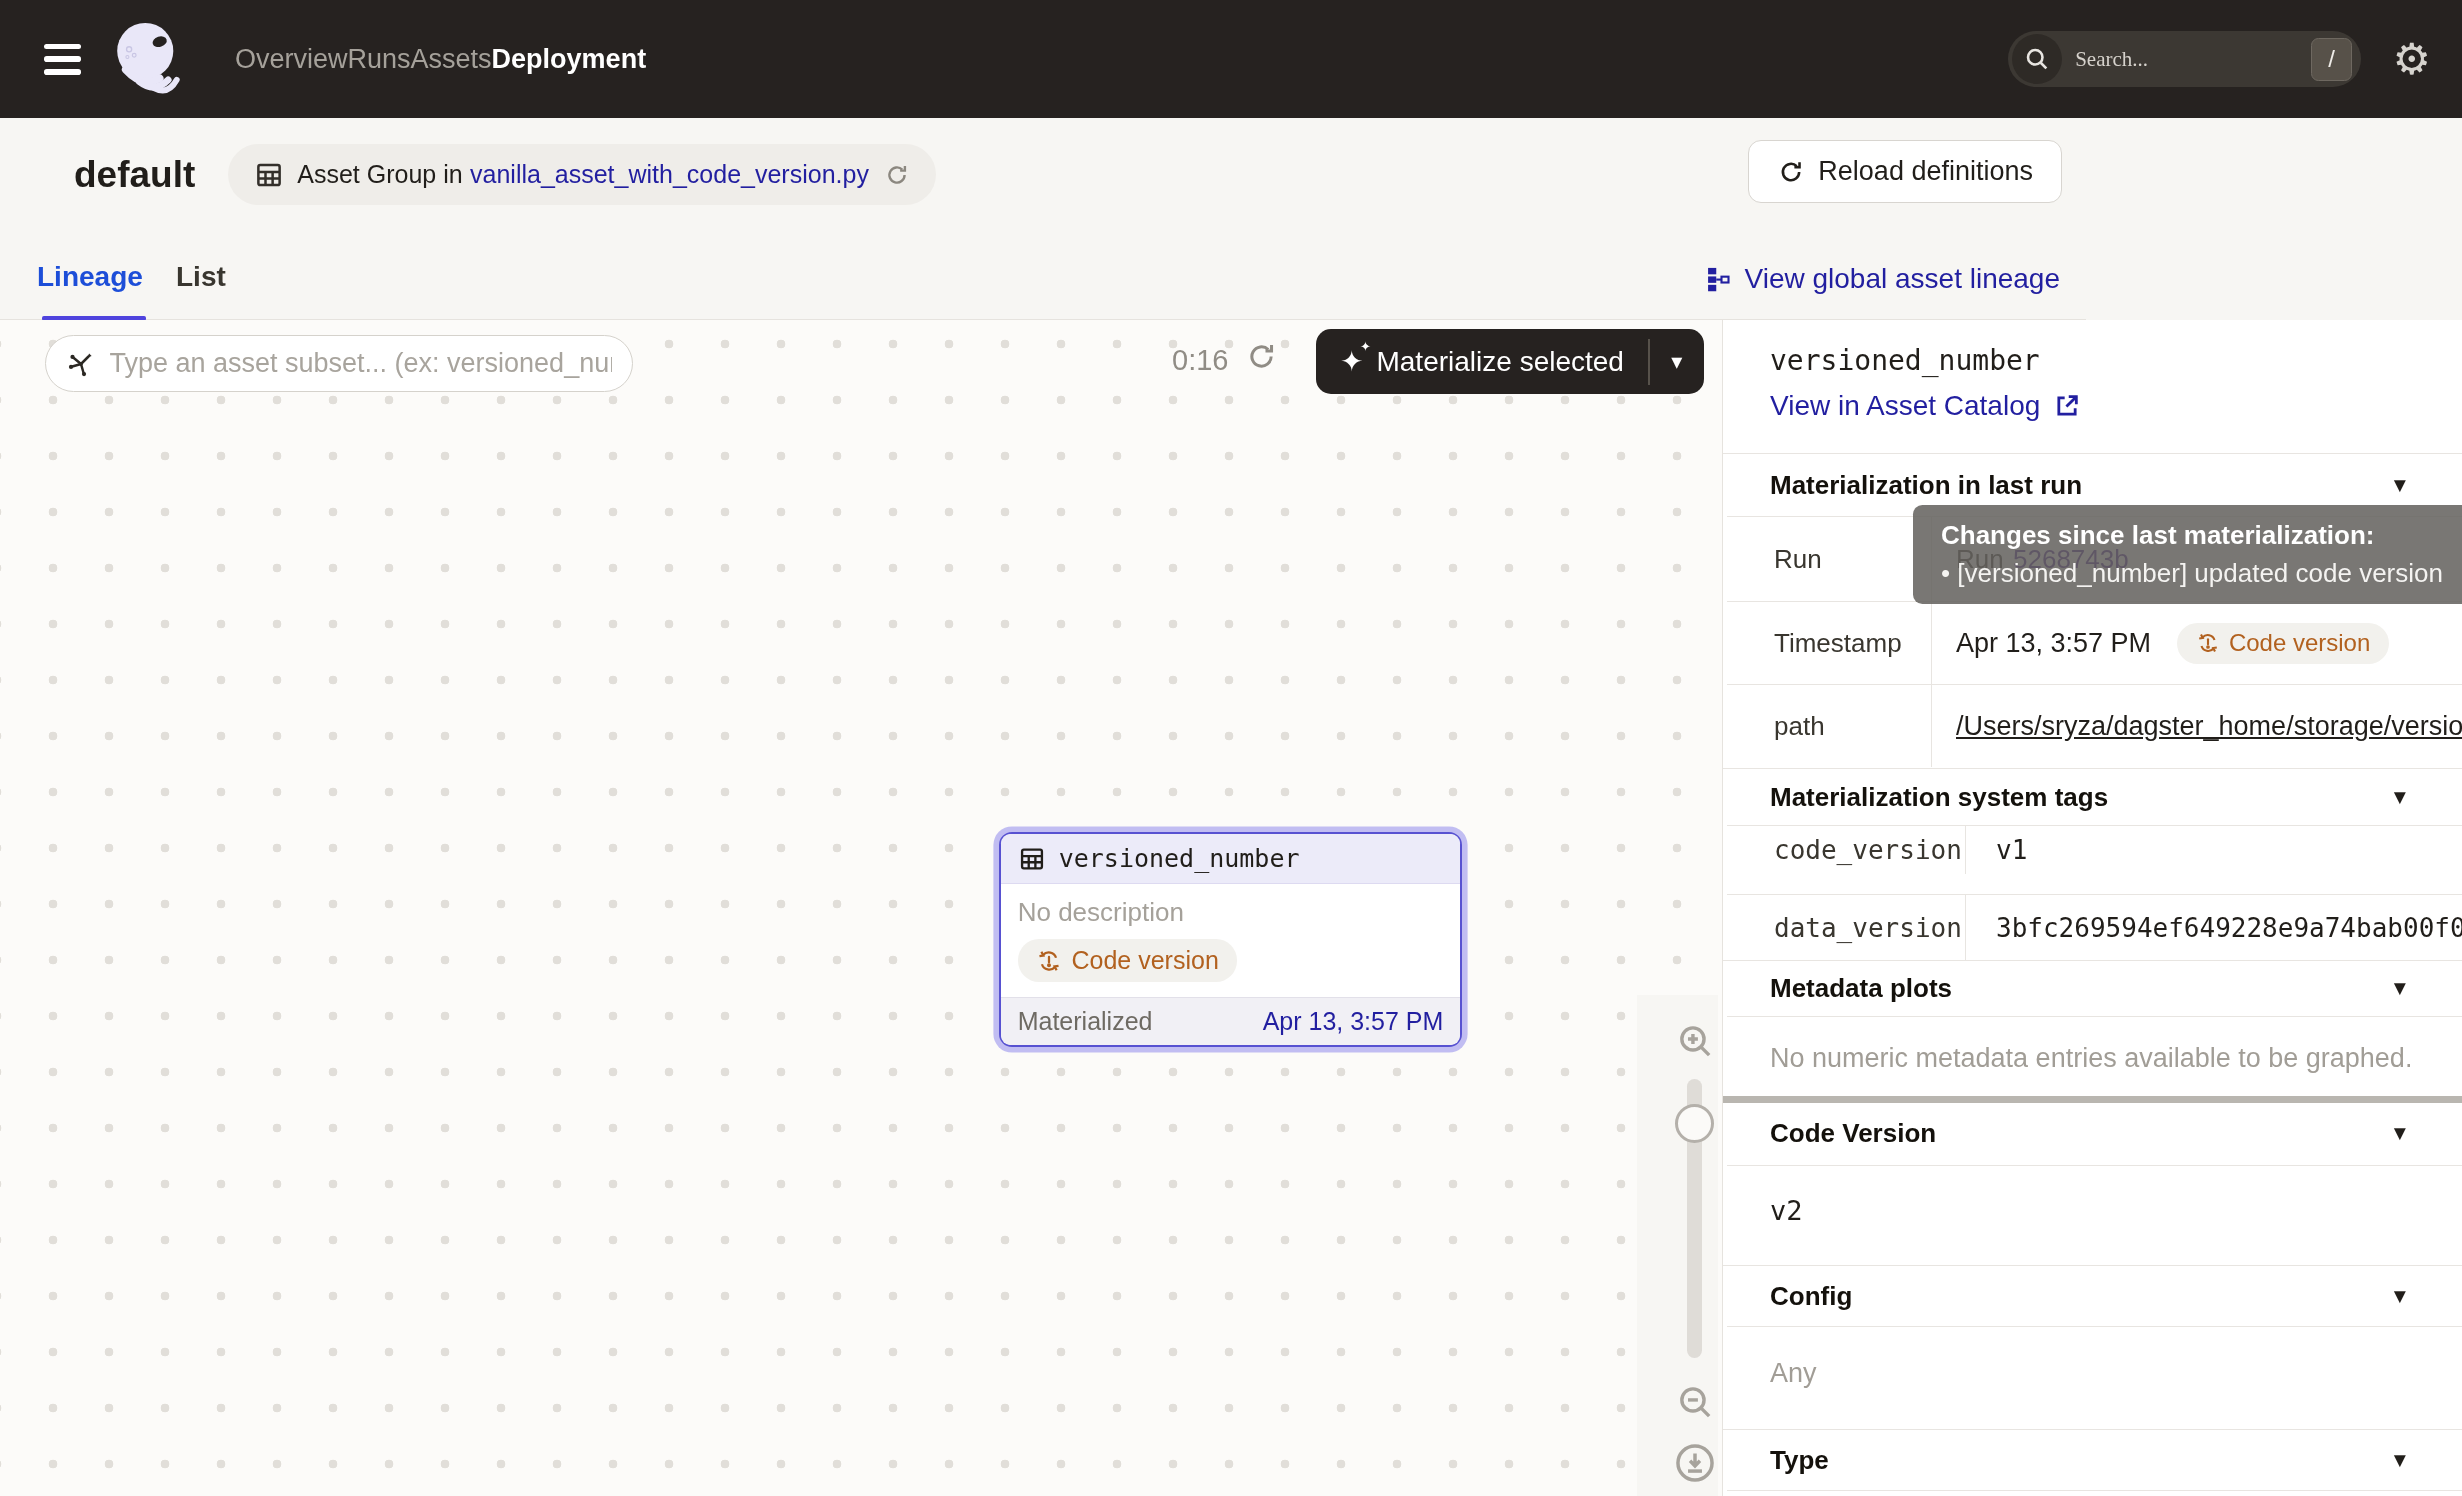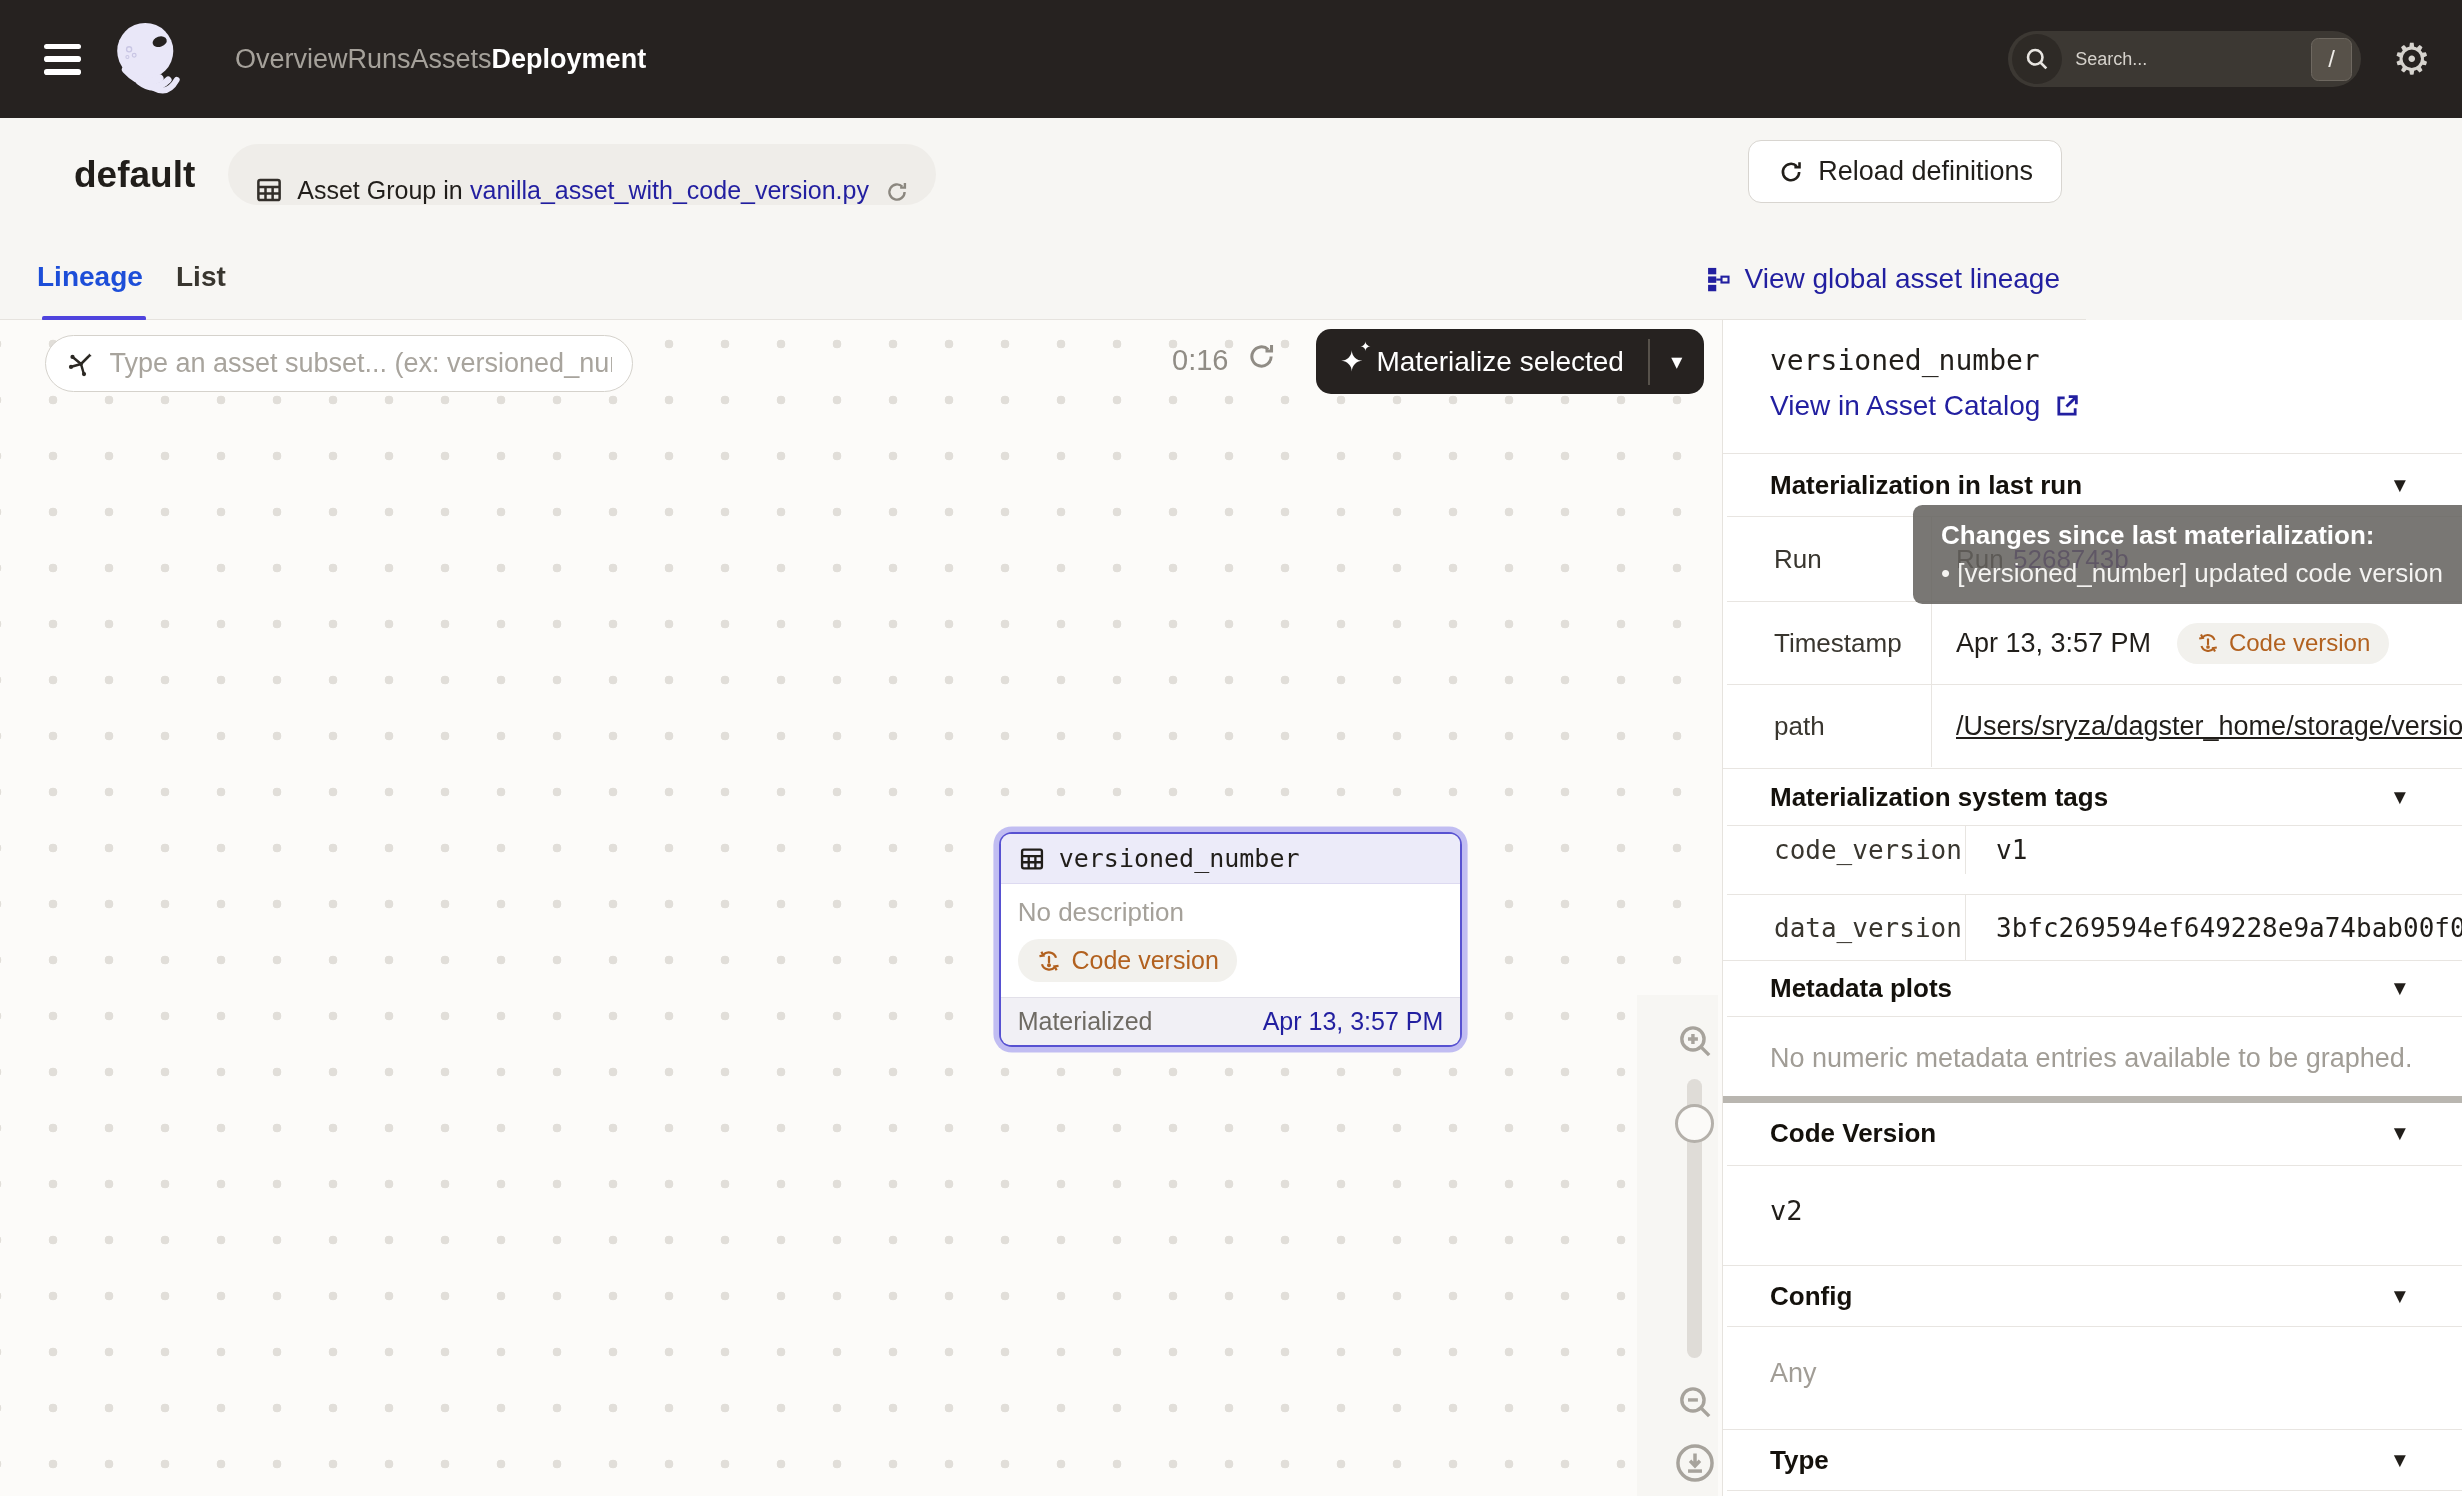"Search..." .search input { font-family: Liberation Sans, sans-serif -> Liberation Serif, serif; font-size: 18px -> 21px }
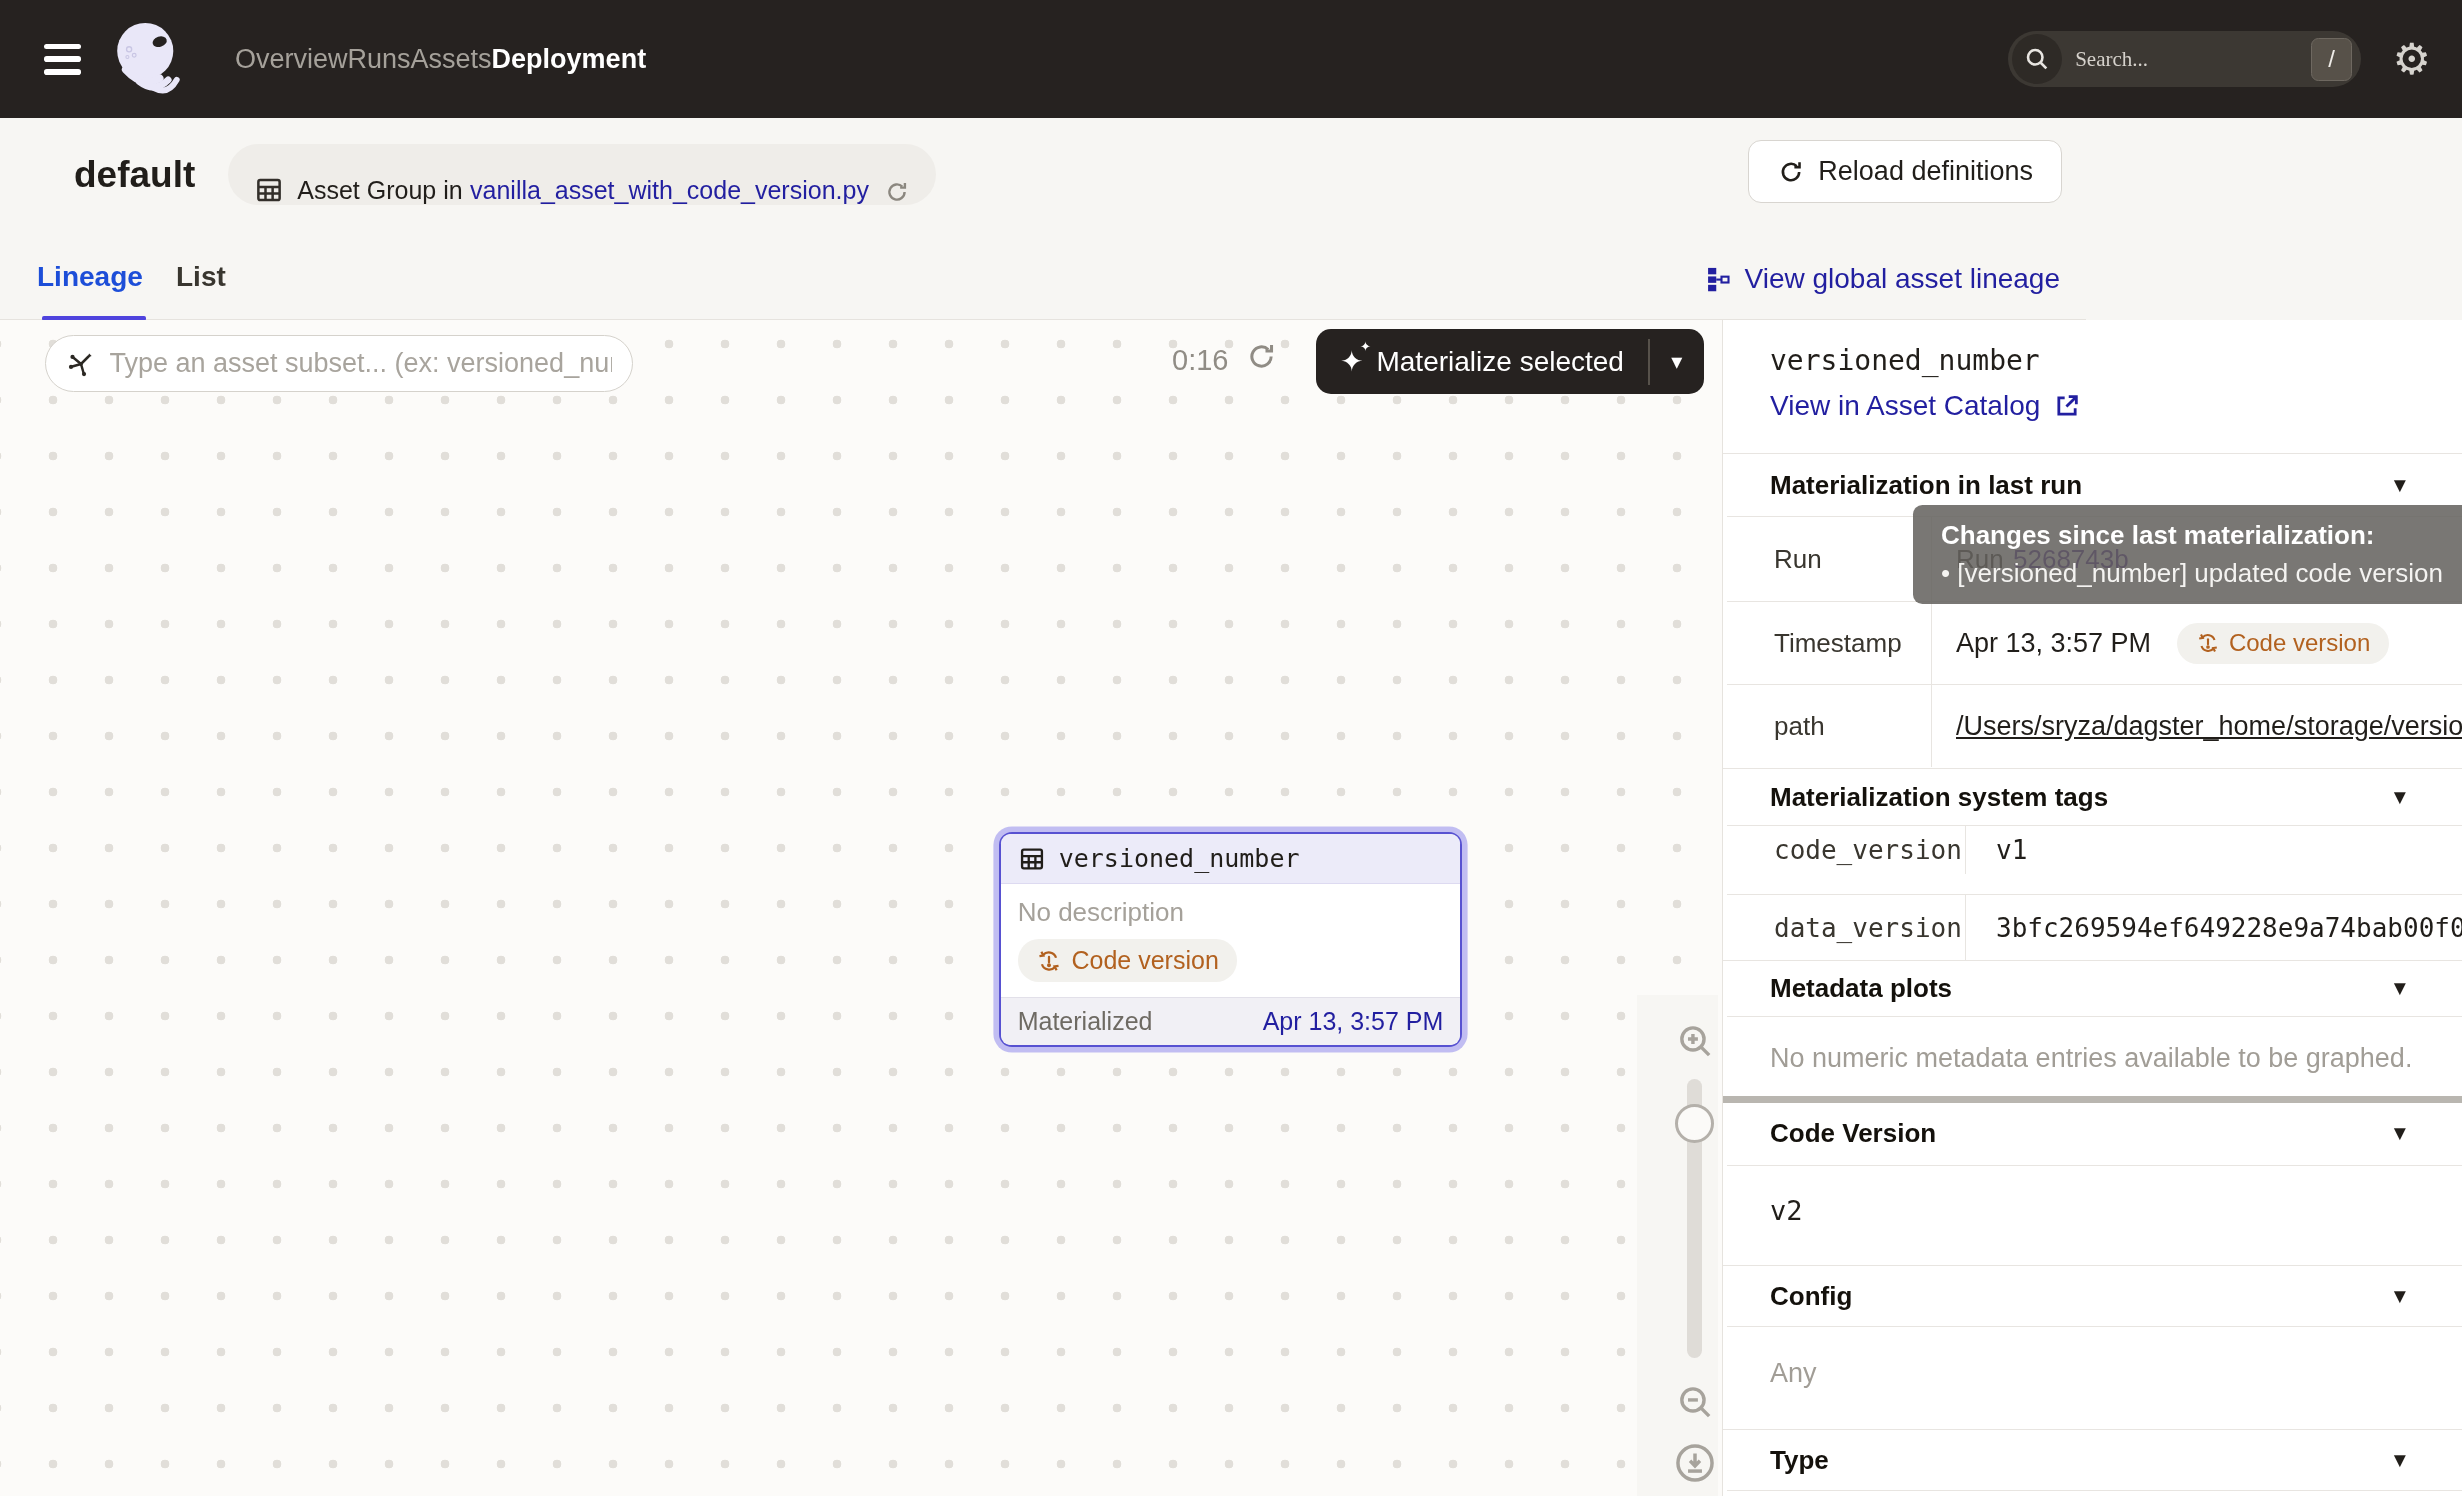"Asset Group in" .group-pill { align-items: flex-end -> center }
